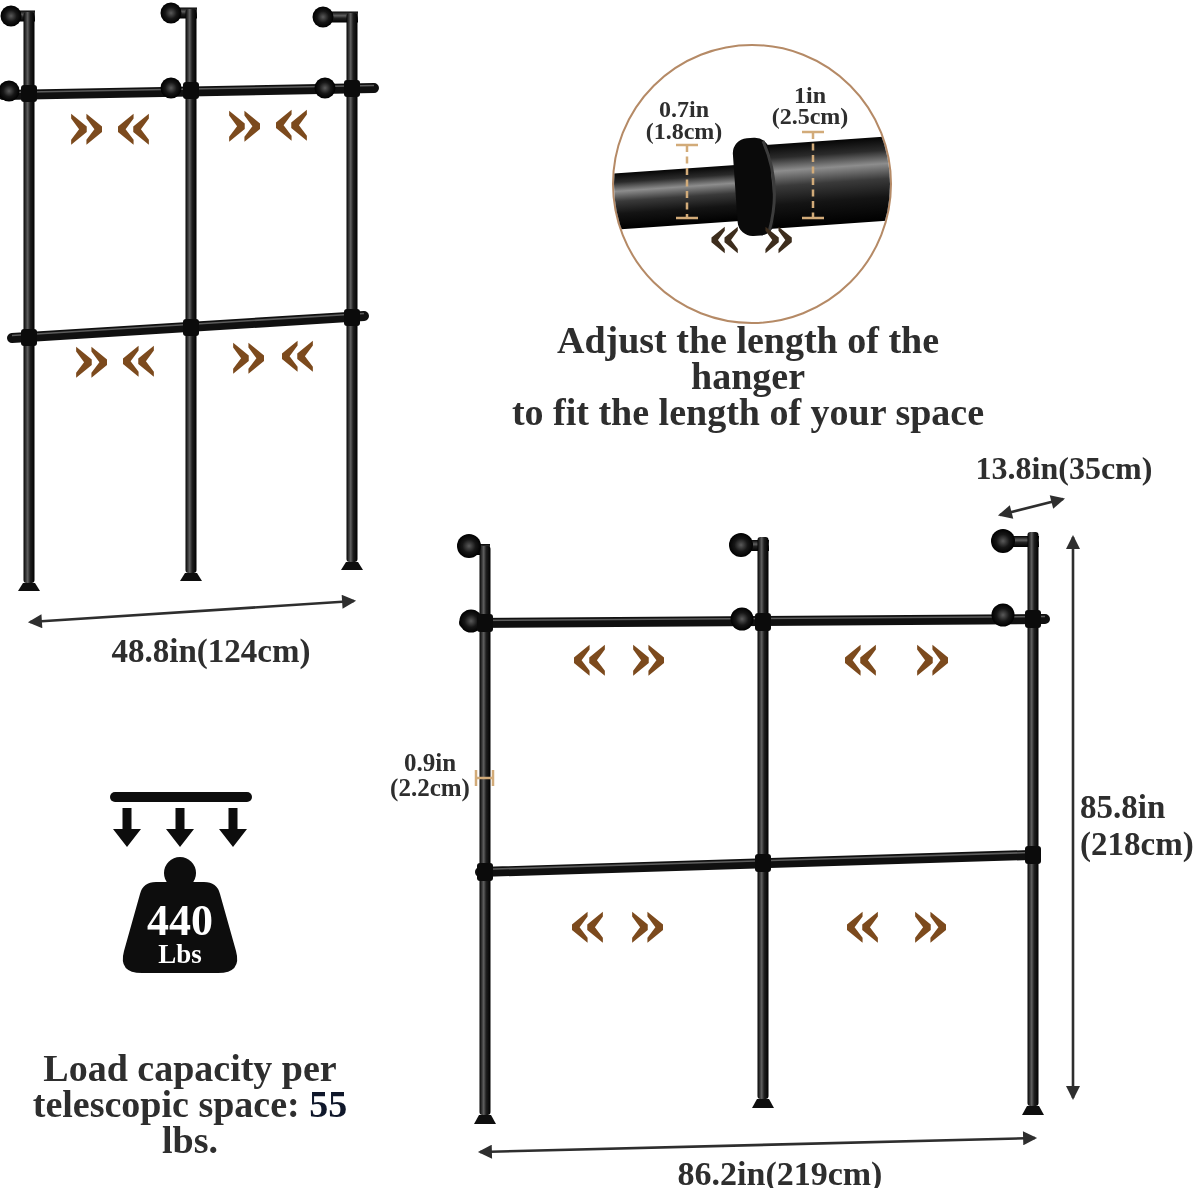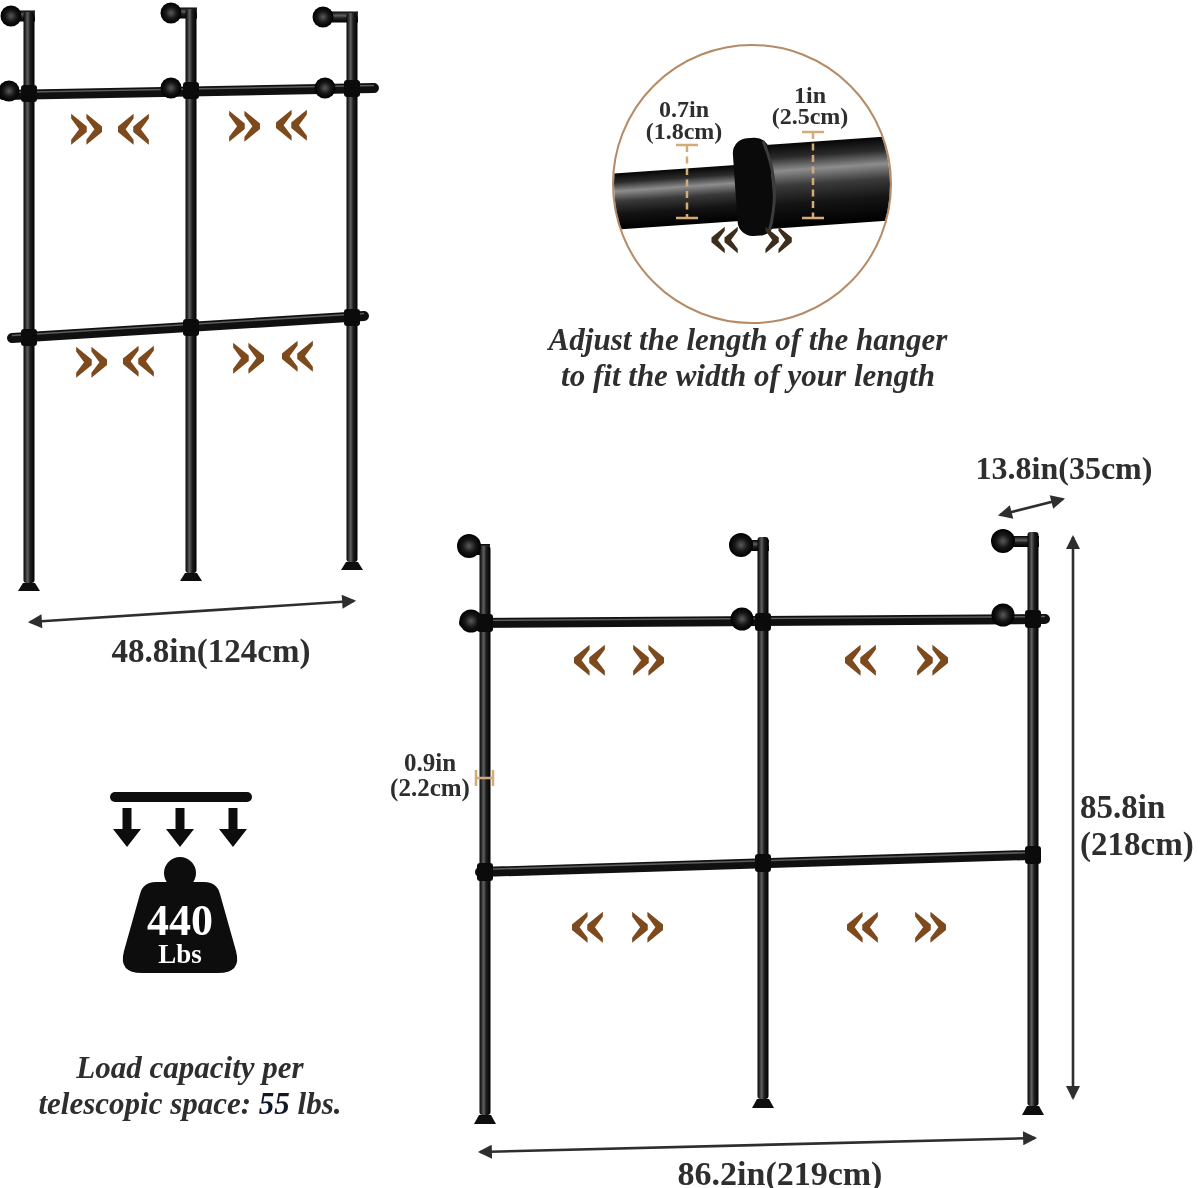"Adjust the length of the" .cap { font-size: 31px -> 38px; font-style: italic -> none }
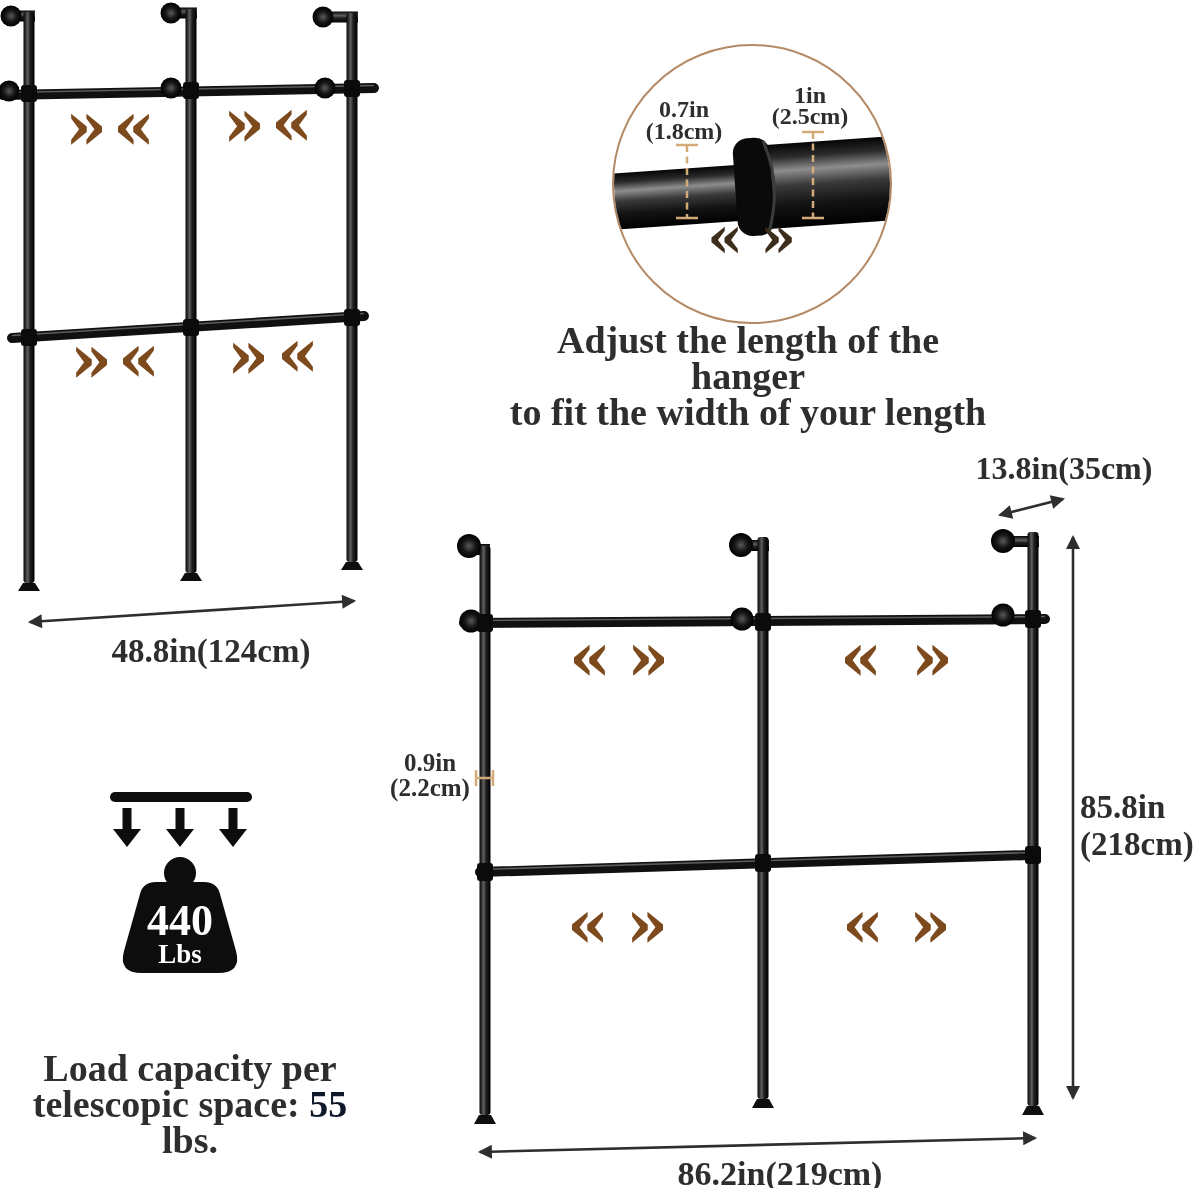"to fit the width of" div { text: width of your length -> length of your space }
